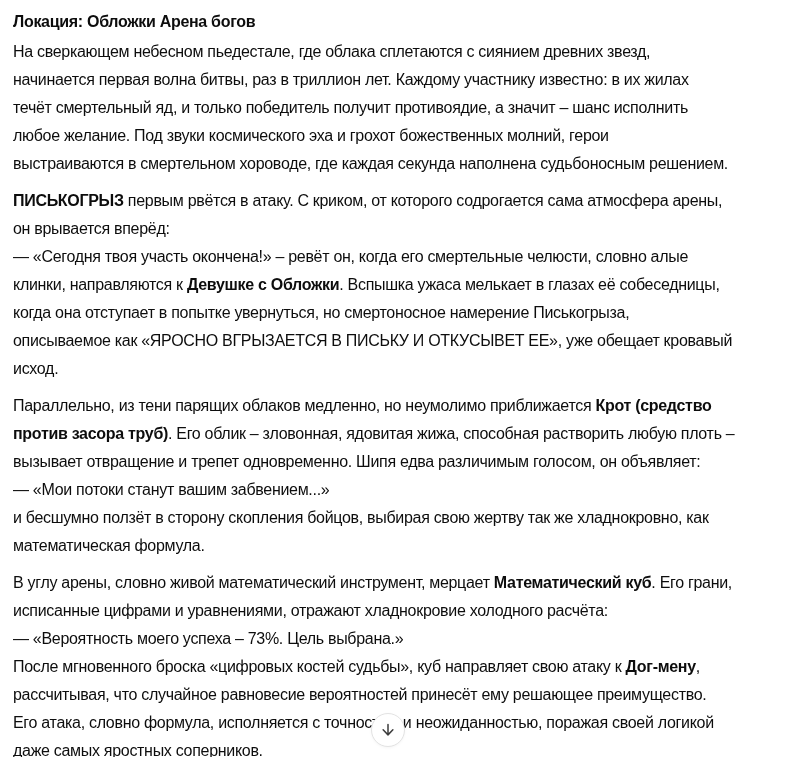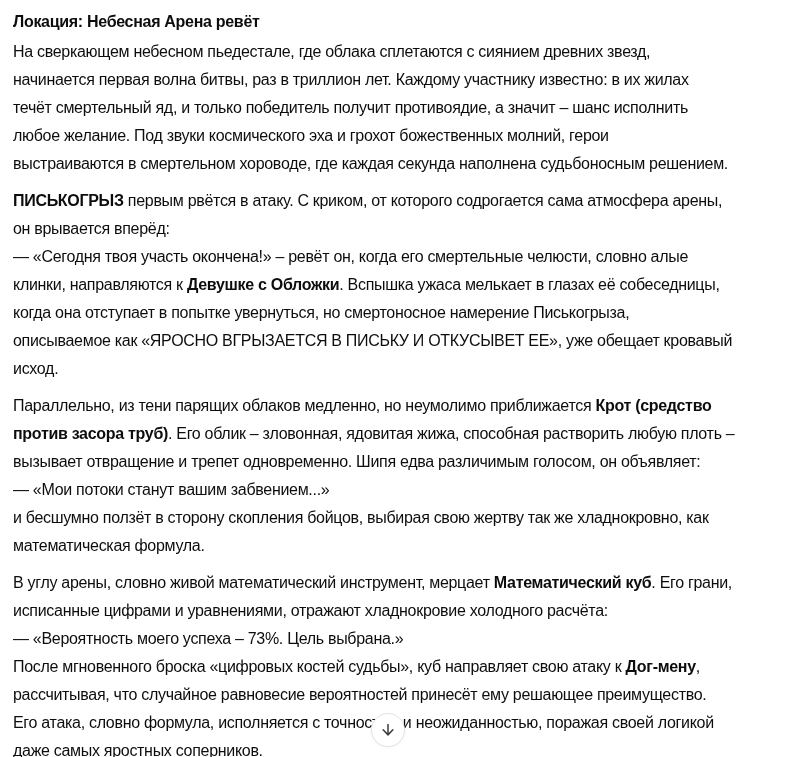"Локация: Небесная Арена ревёт" span.b { text: Небесная Арена ревёт -> Обложки Арена богов }
